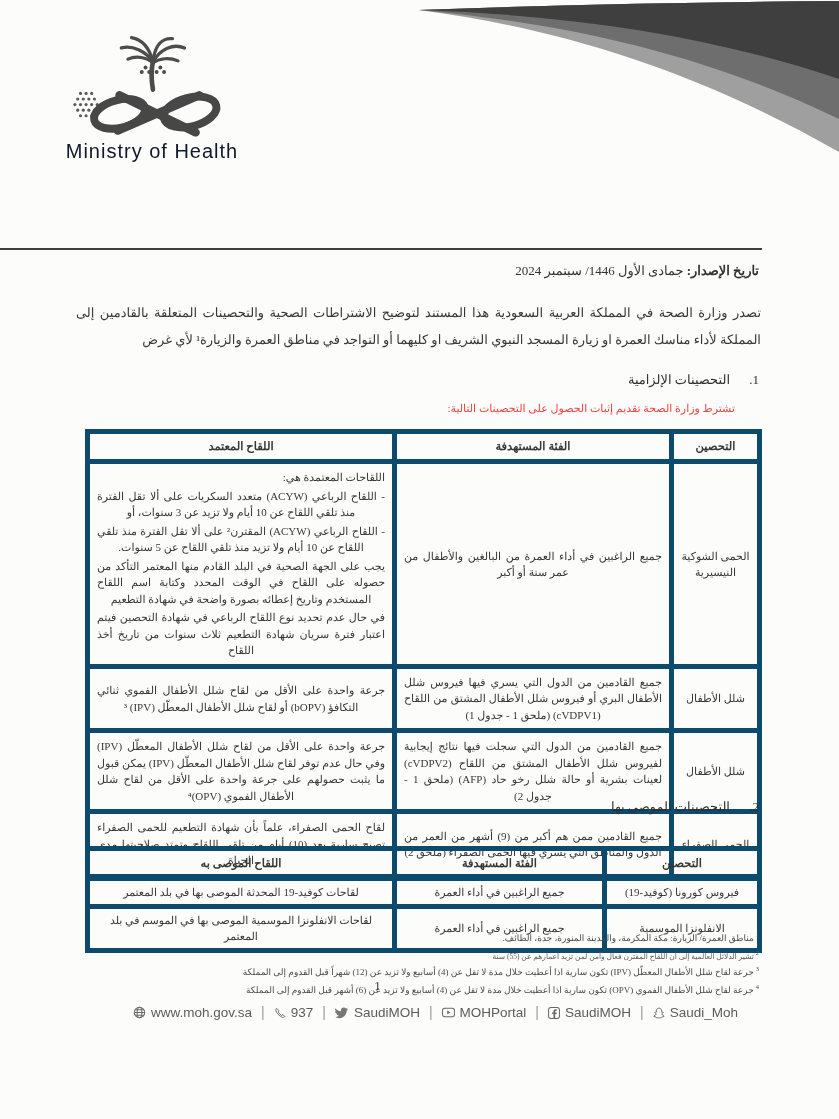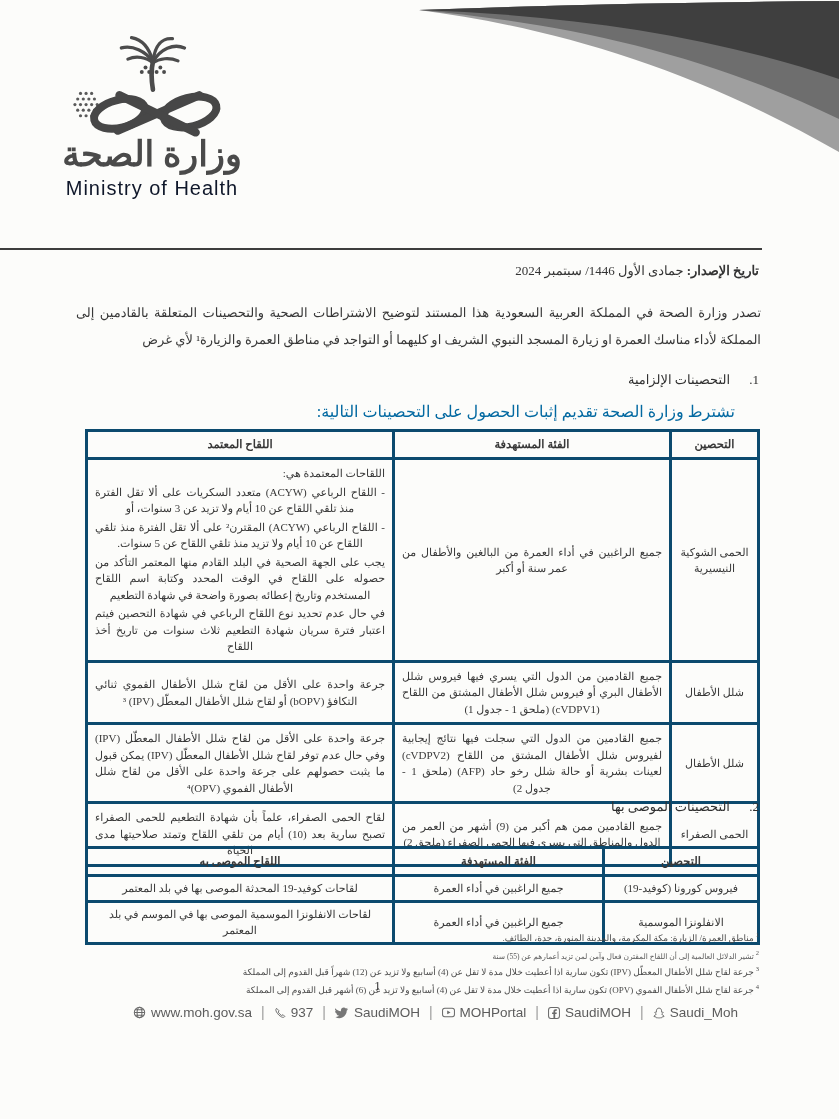"وزارة الصحة" div.logo-ar { html: <div>وزارة الصحة</div> -> none }
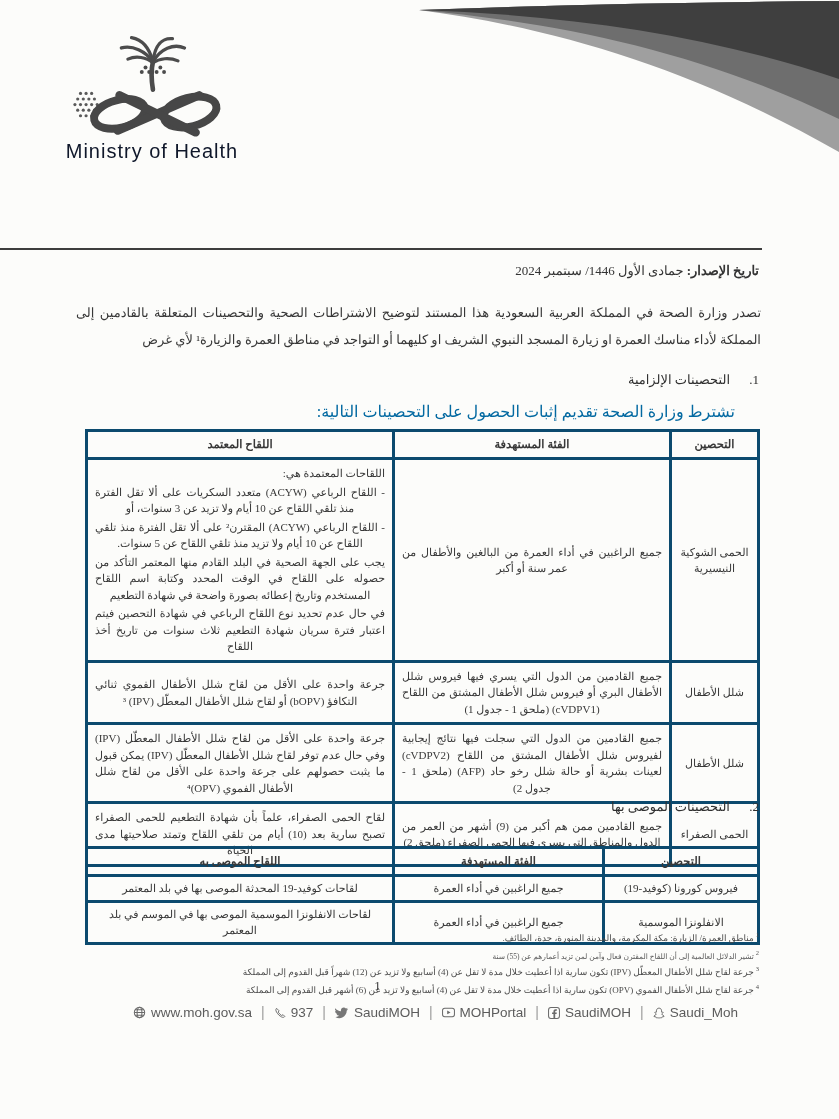"تشترط وزارة الصحة تقديم إثبات" .section-lead { color: #0369a1 -> #ef4444; font-size: 16px -> 11px }
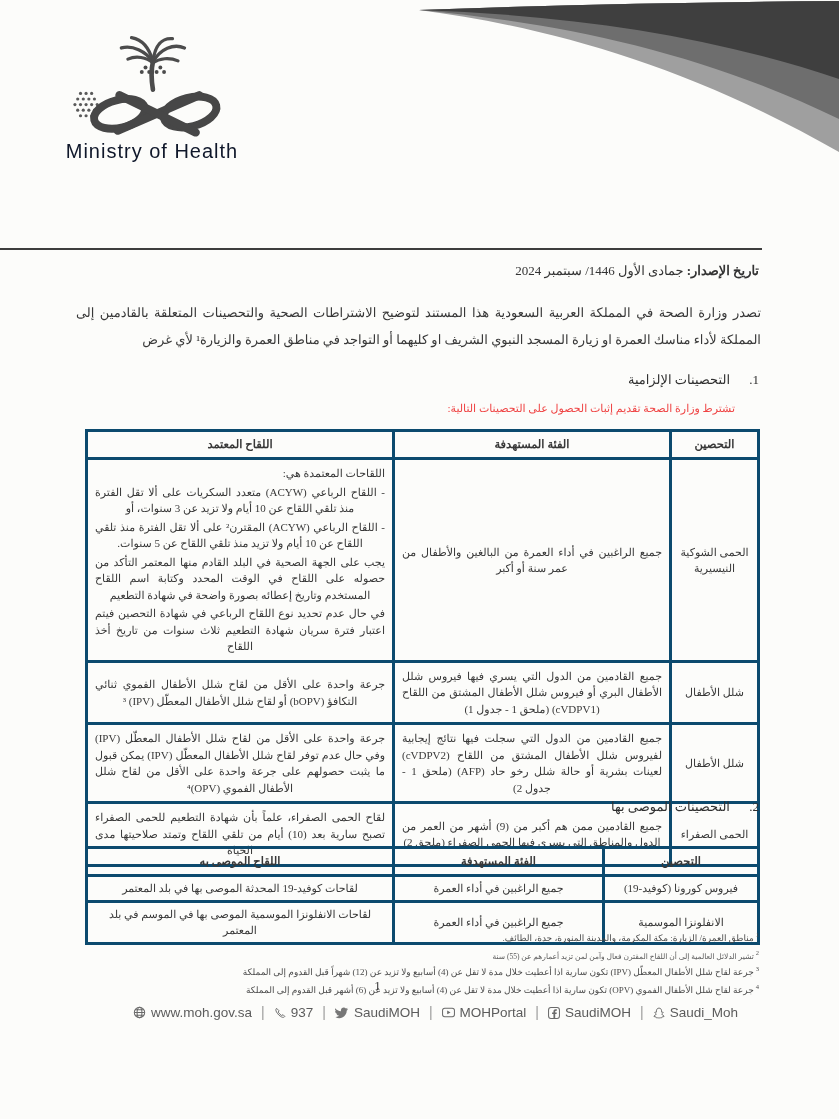"اللقاح المعتمد" table.req th,table.req td { border: 3px solid #0c4a6e -> 5px solid #0c4a6e }
